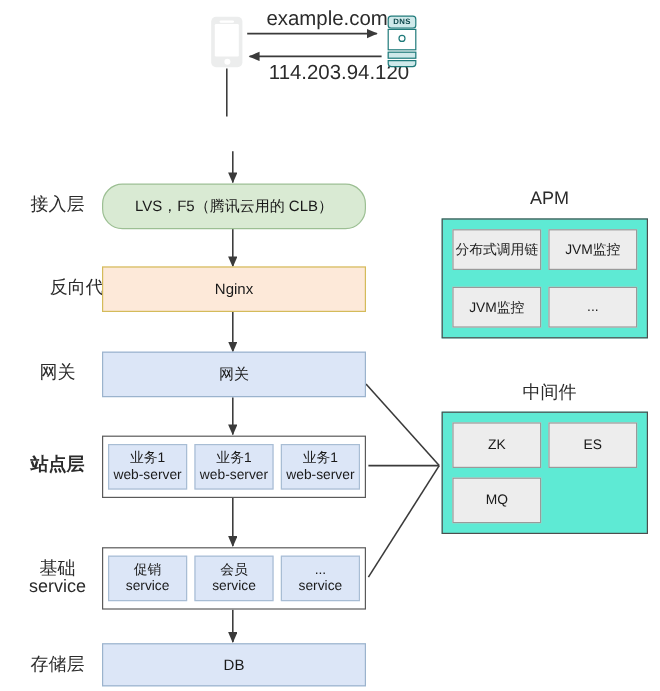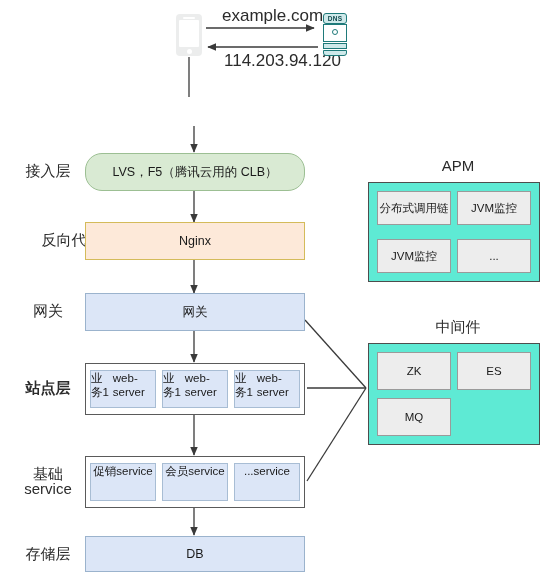"业务1" .cell { align-items: none -> center; flex-direction: row -> column }
